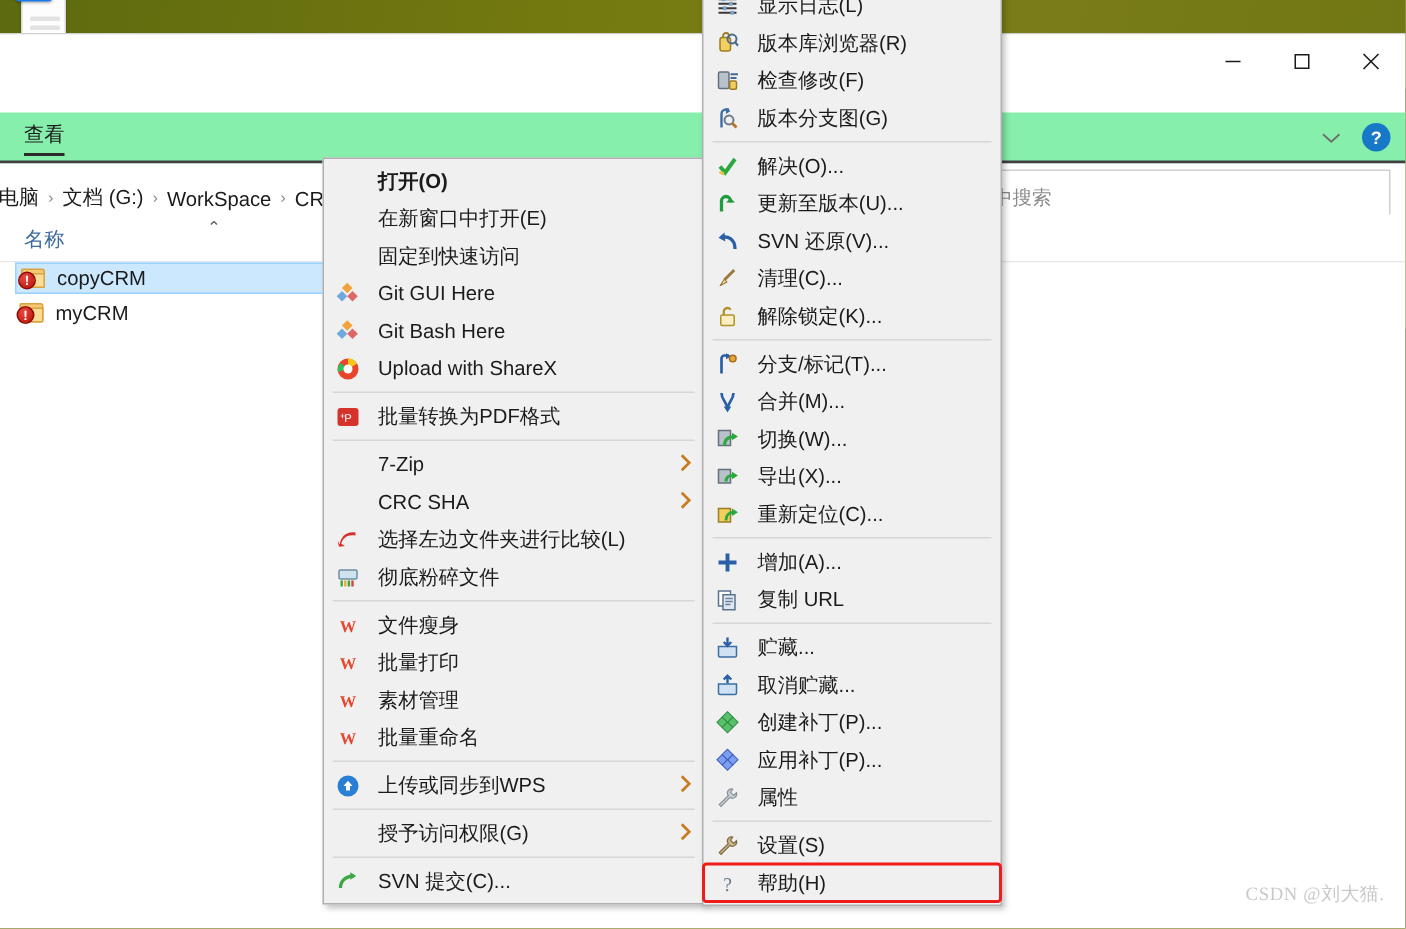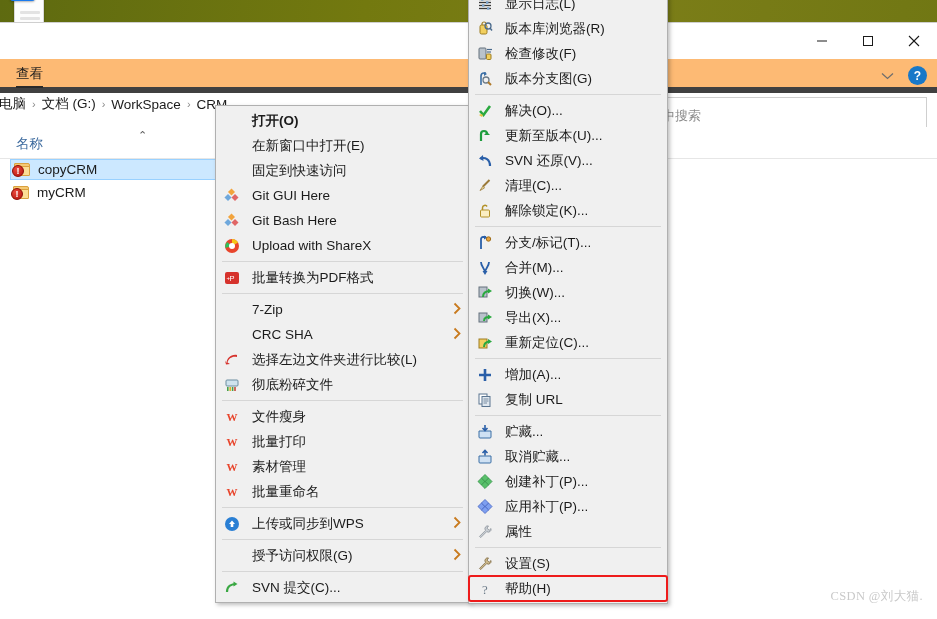"查看" .ribbontabs { background: #fdba74 -> #86efac; border-bottom: 6px solid #404040 -> 2px solid #404040; margin-top: none -> 16px }
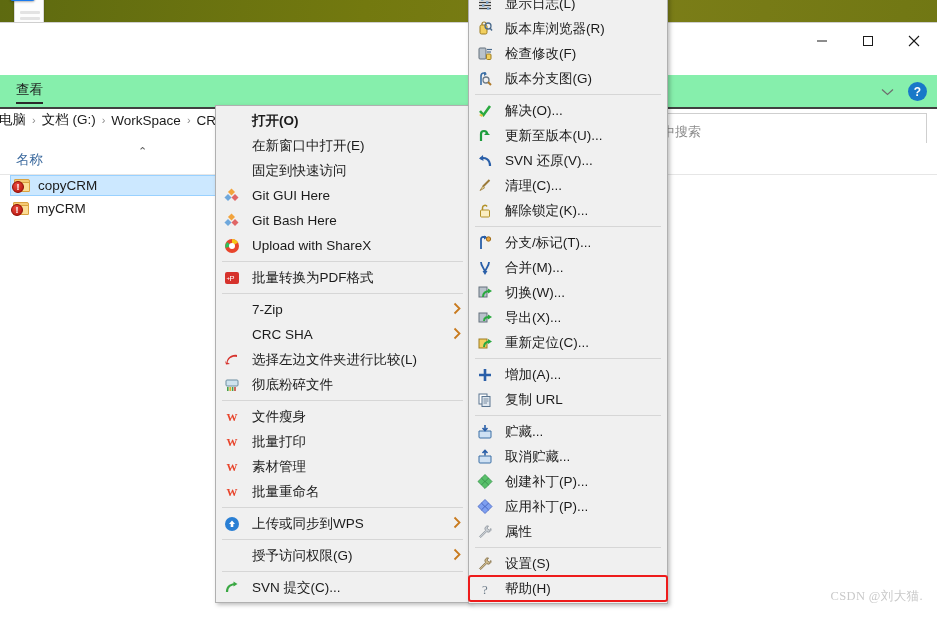"电脑" .addrbar { align-items: flex-start -> flex-end }
